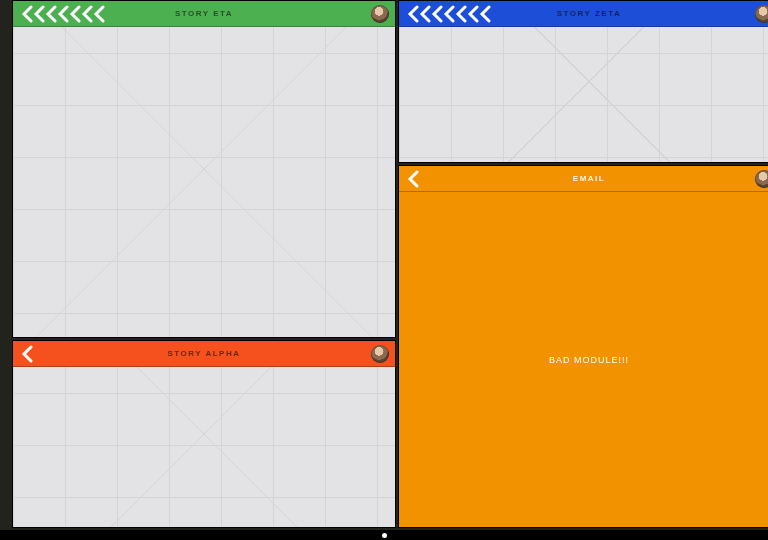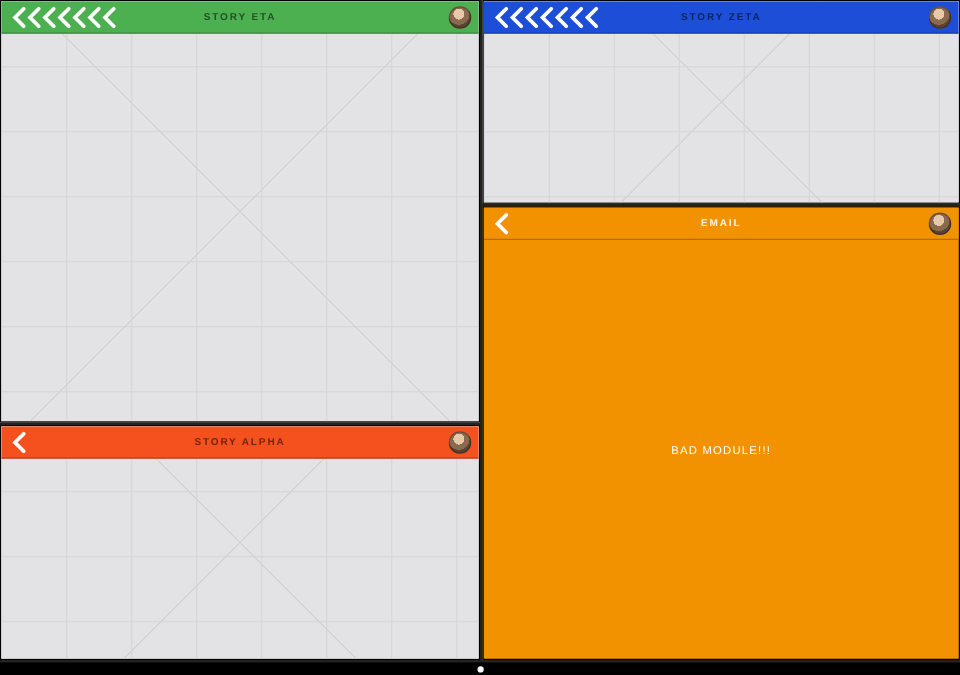"STORY ETA" .panel { margin-left: none -> 12px }
